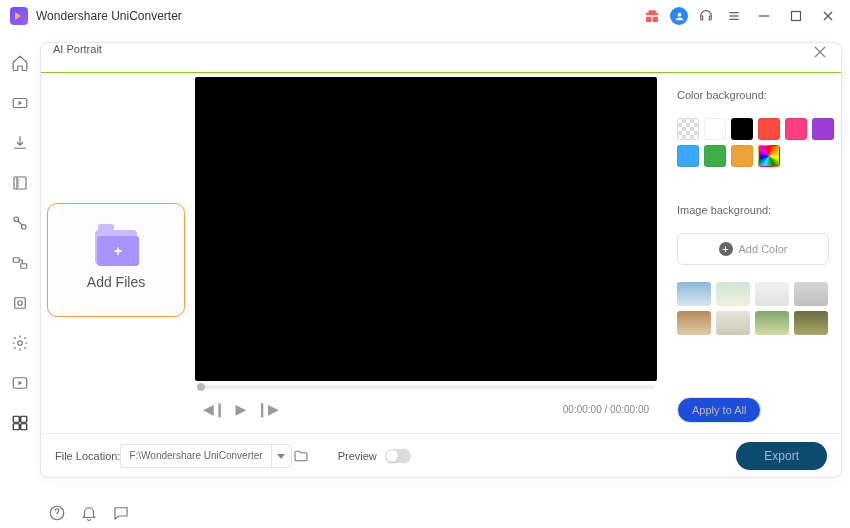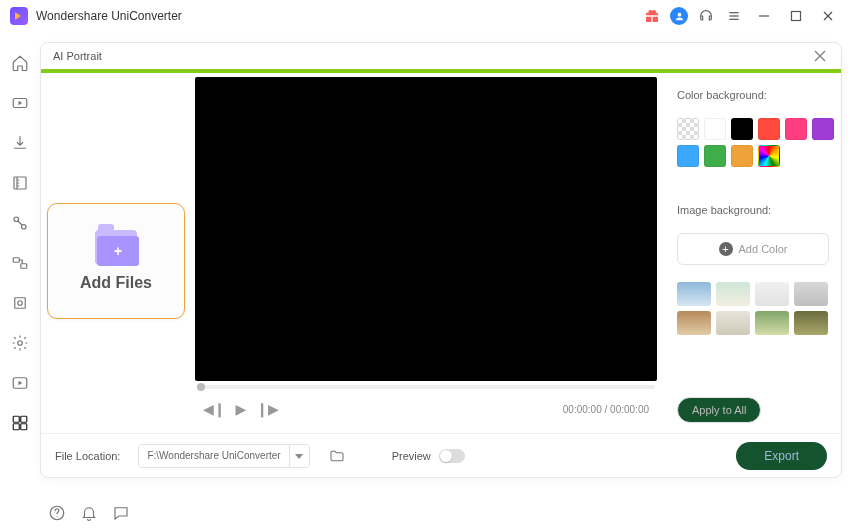"AI Portrait" .panel-header { align-items: center -> none; border-bottom: 4px solid #84cc16 -> 1px solid #84cc16 }
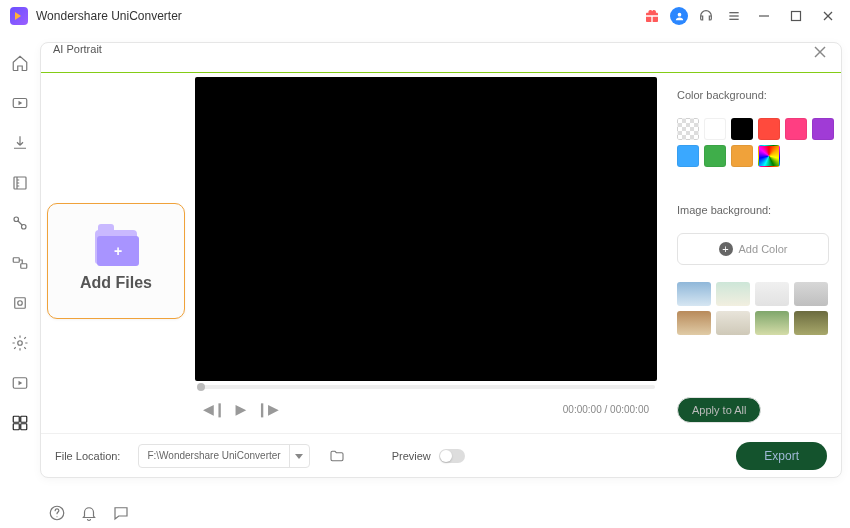"Add Files" .add-files-label { font-size: 16px -> 14px; font-weight: bold -> none }
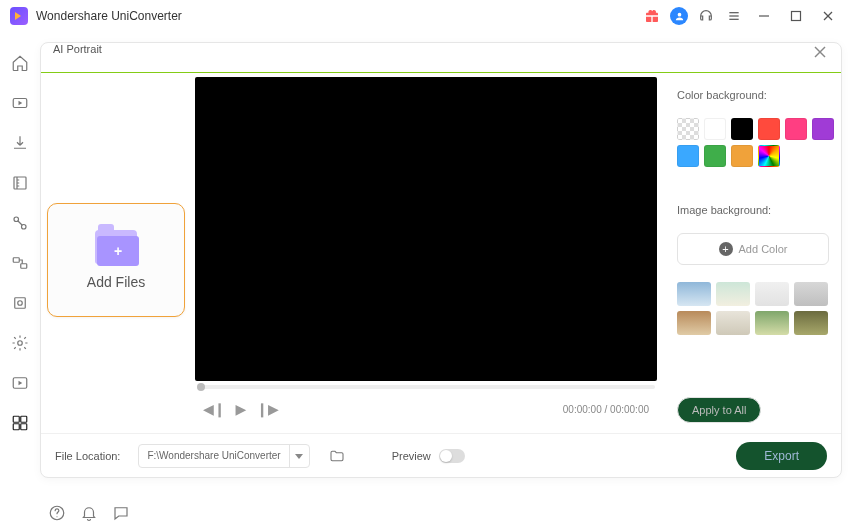"Apply to All" .apply-all-btn { background: #14532d -> #1d4ed8 }
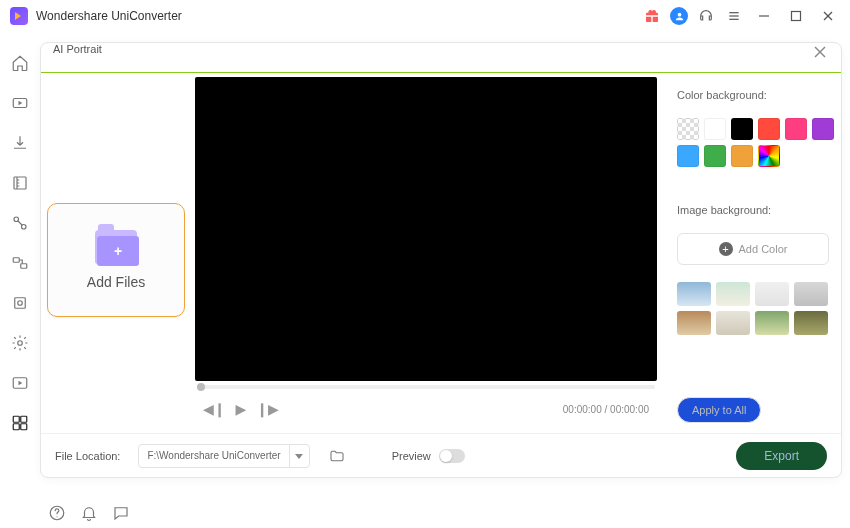"File Location:" .panel-footer { gap: 18px -> 0 }
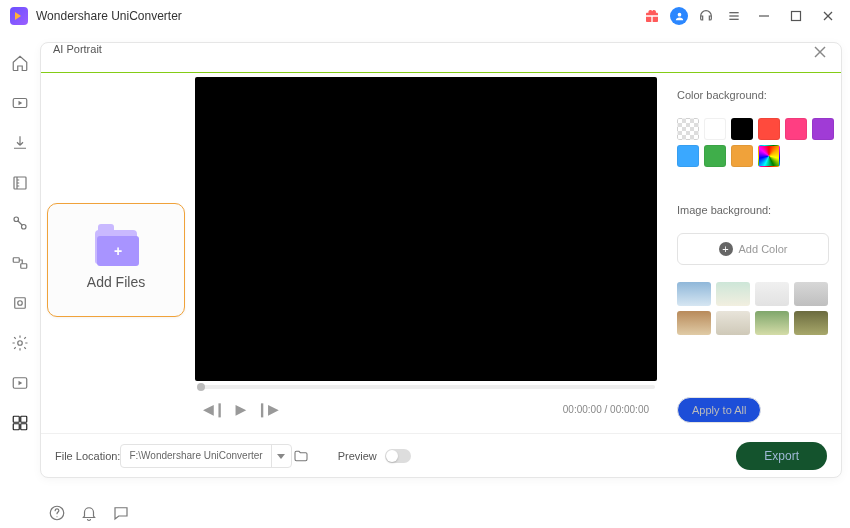"Export" .export-btn { background: #14532d -> #0c4a6e }
